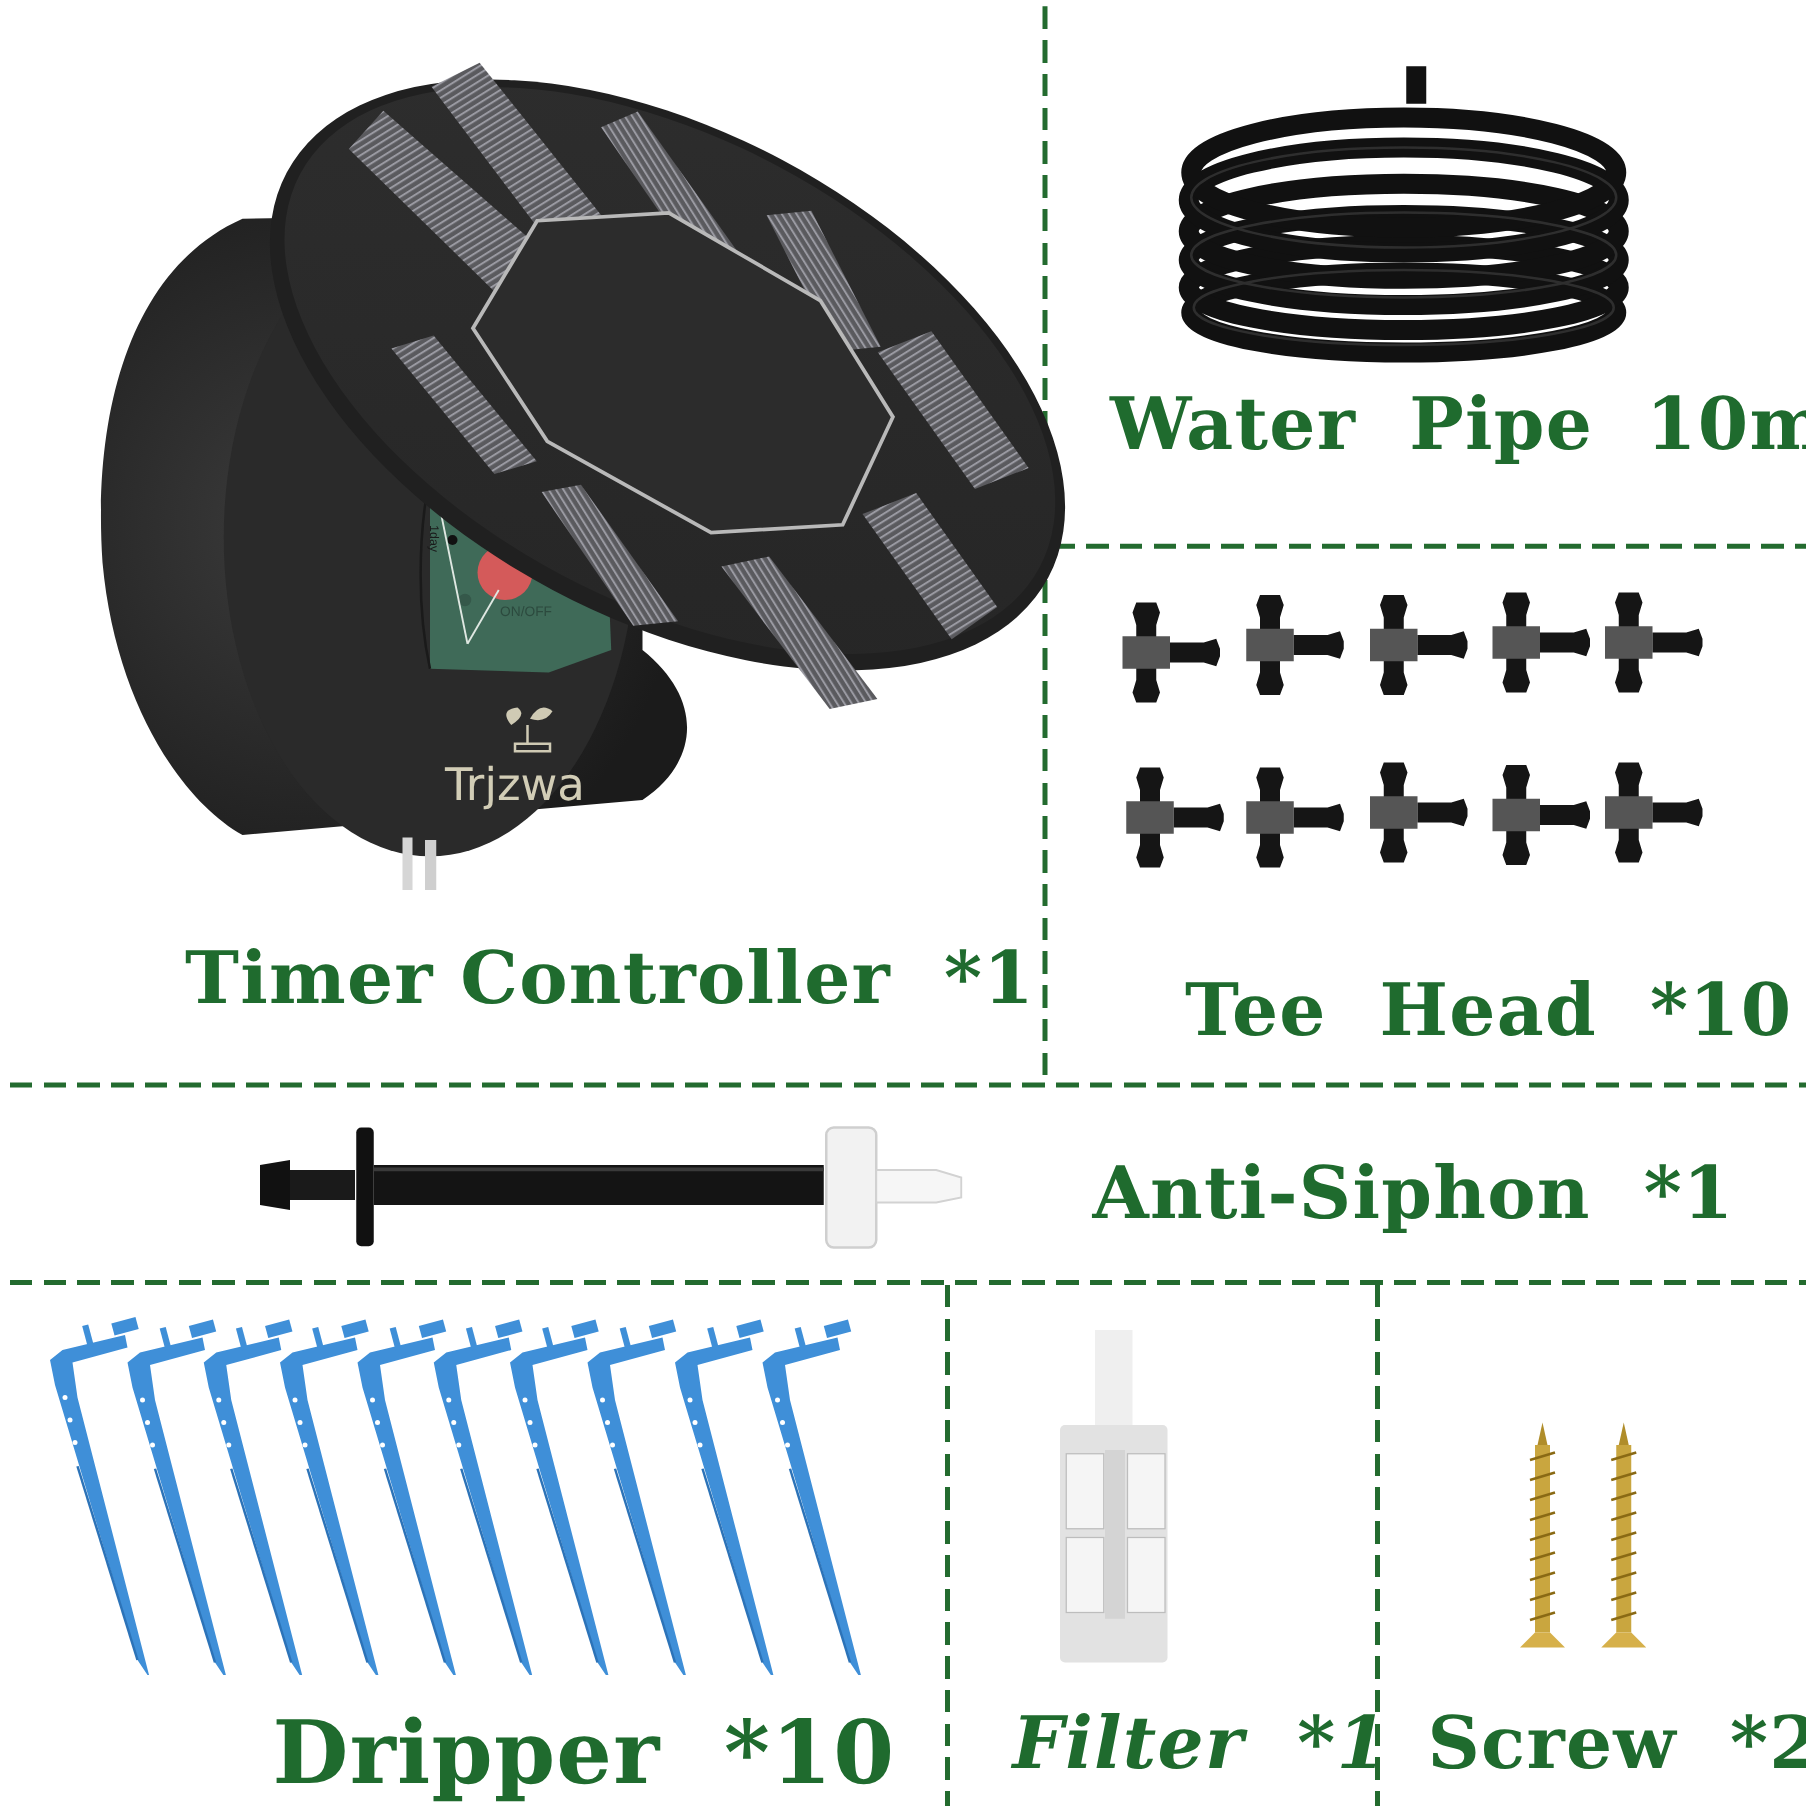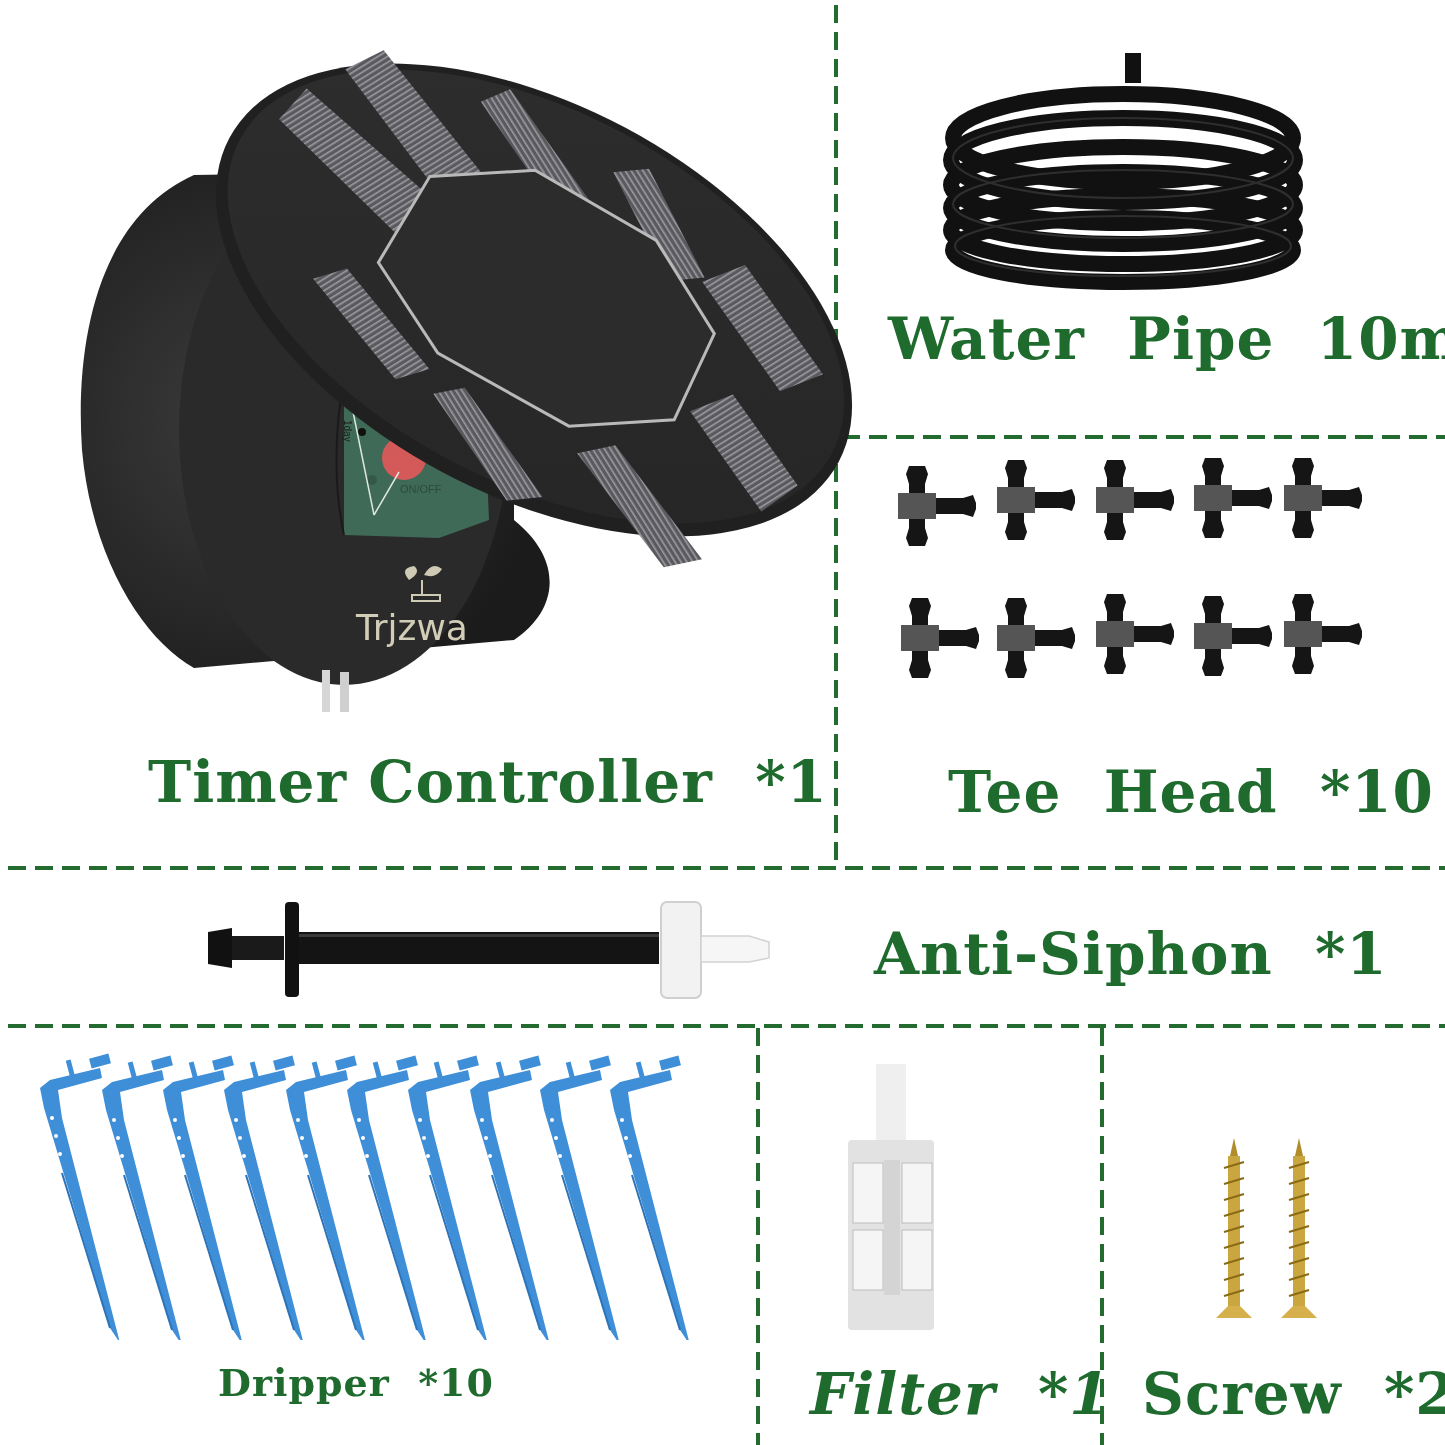"Tee Head *10" div.panel { top: 428px -> 444px }
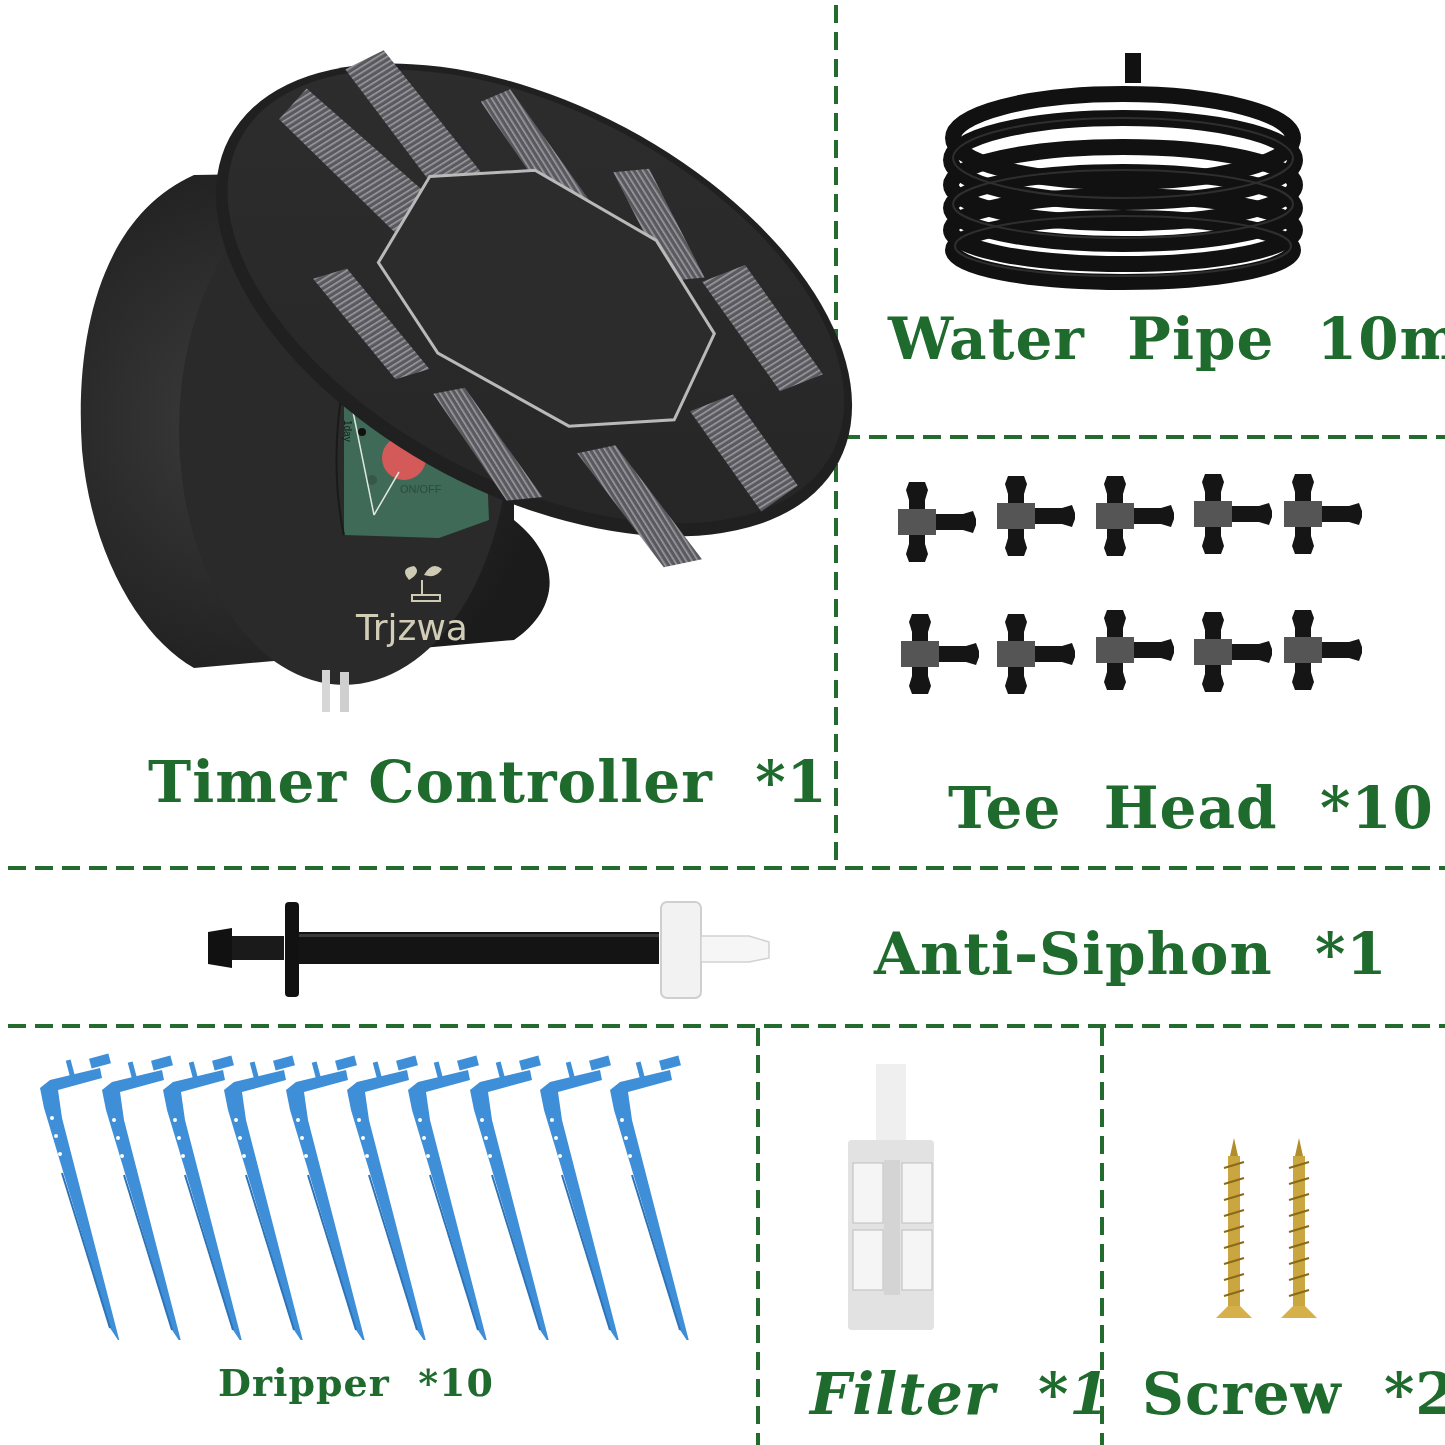"Dripper *10" div.label { font-size: 38px -> 70px }
